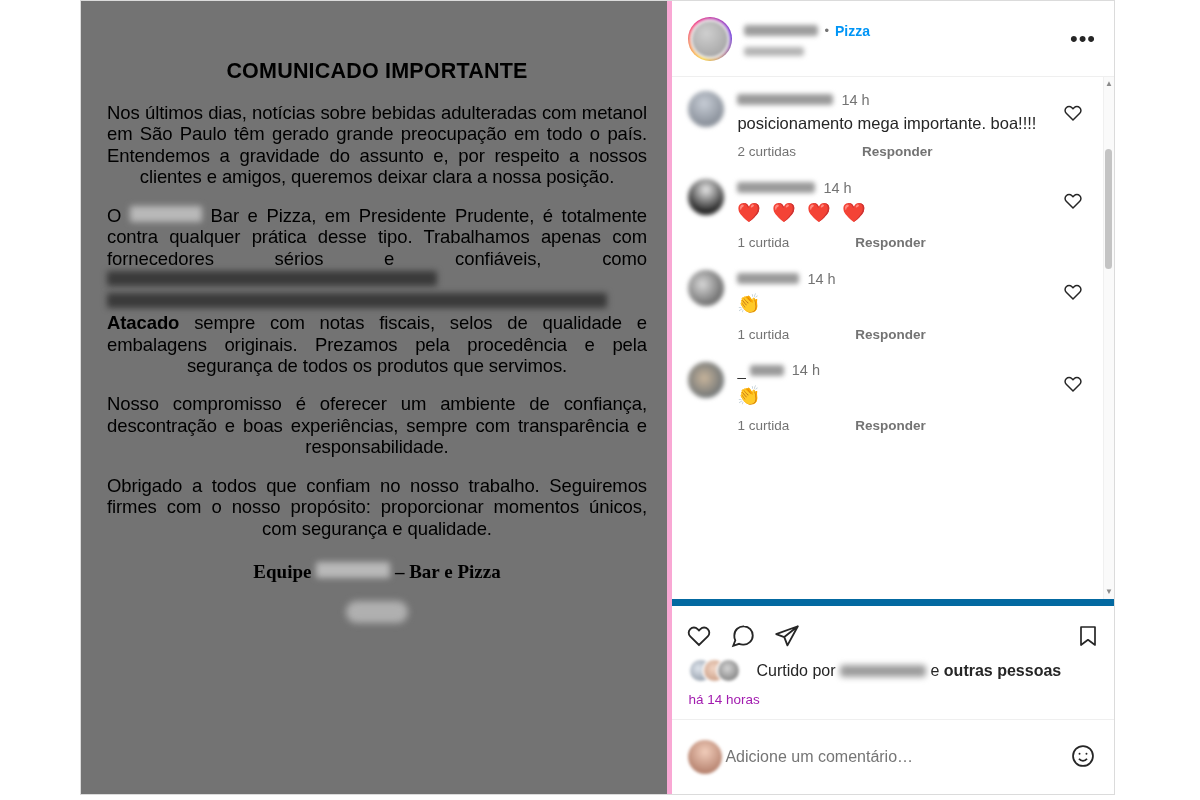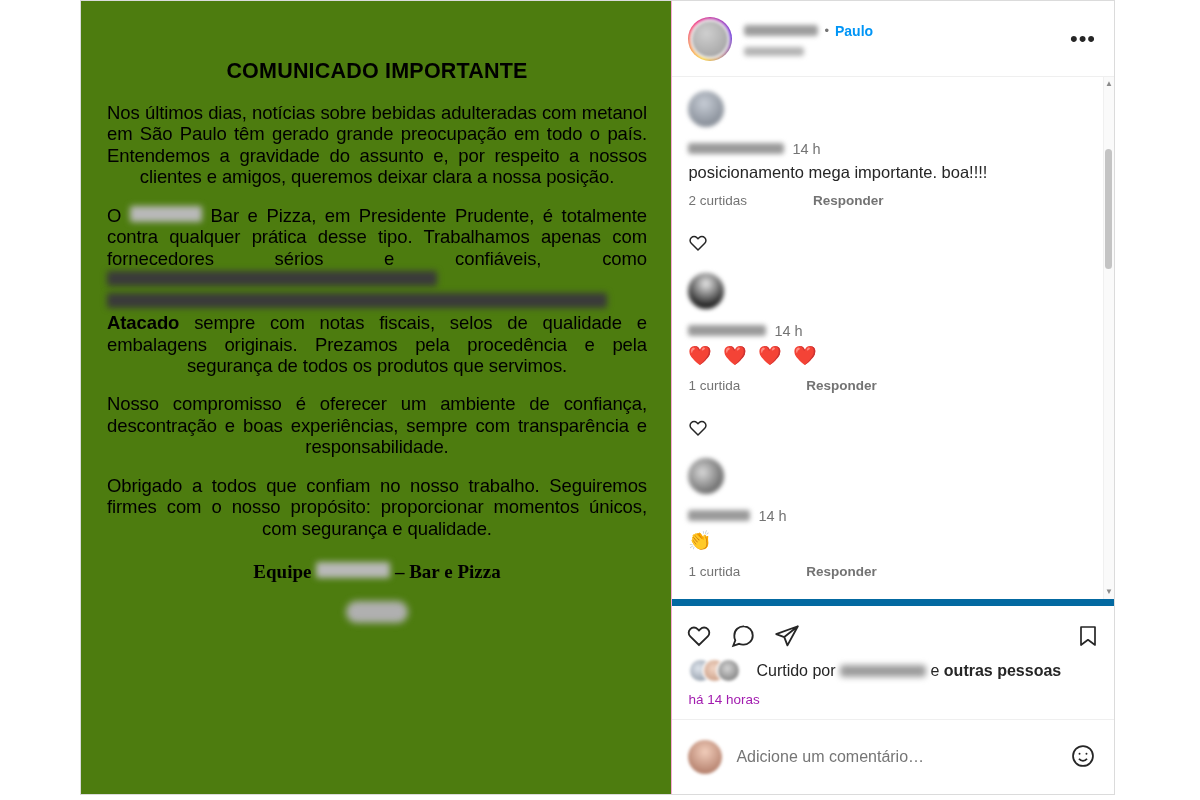"Paulo" span.follow { text: Paulo -> Pizza }
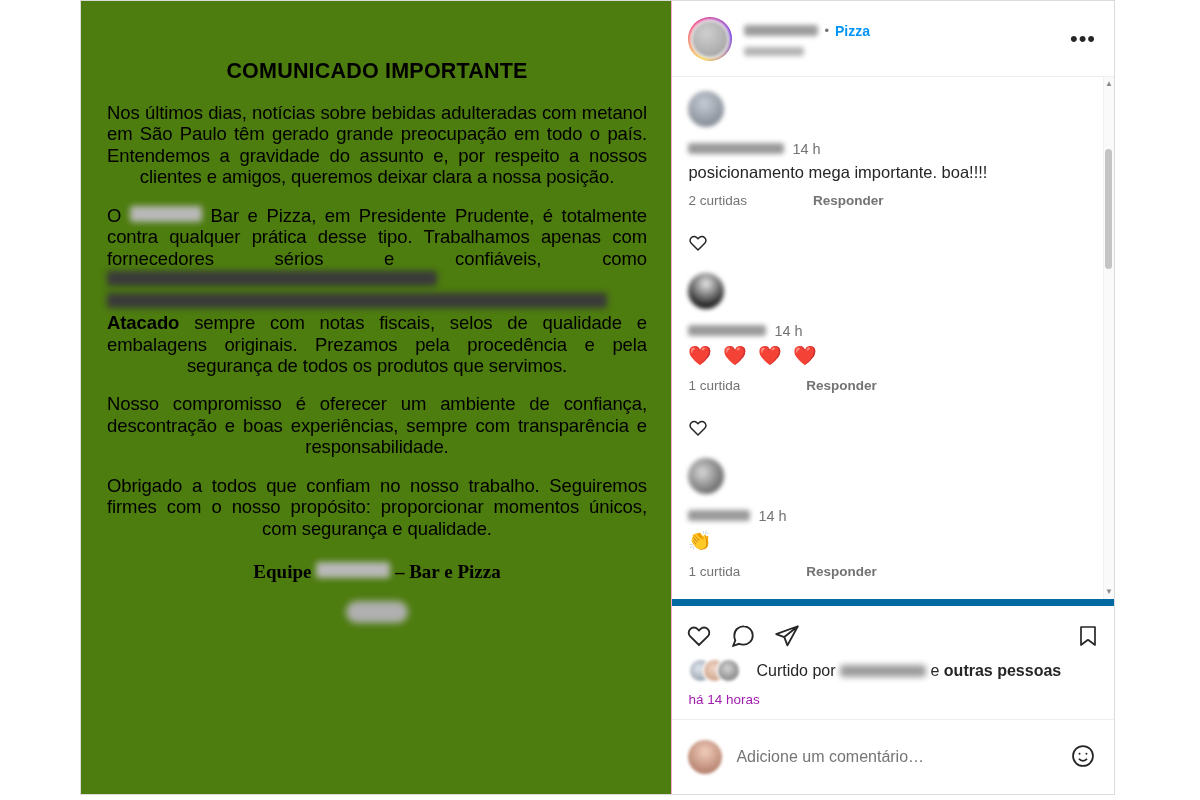"COMUNICADO IMPORTANTE" .media { background: #4d7c0f -> #737373; border-right: 1px solid #f9a8d4 -> 5px solid #f9a8d4 }
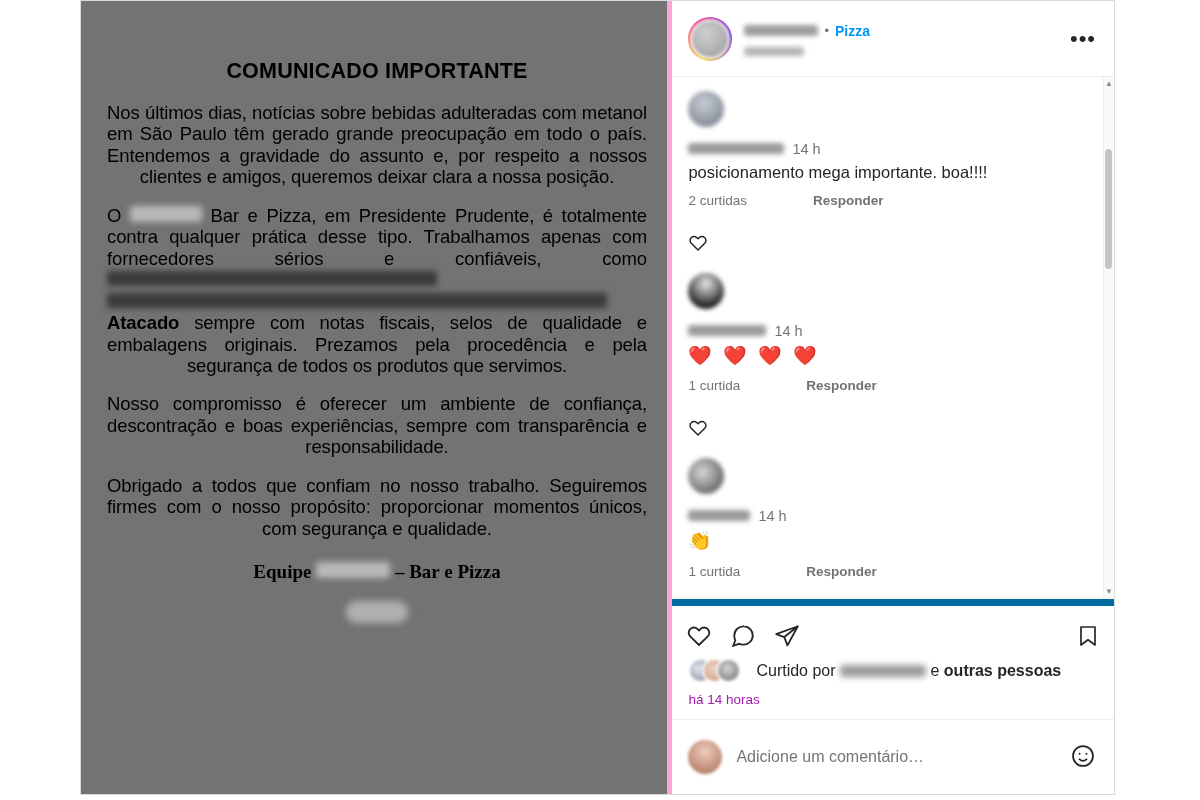"14 h" .comment { flex-direction: column -> none }
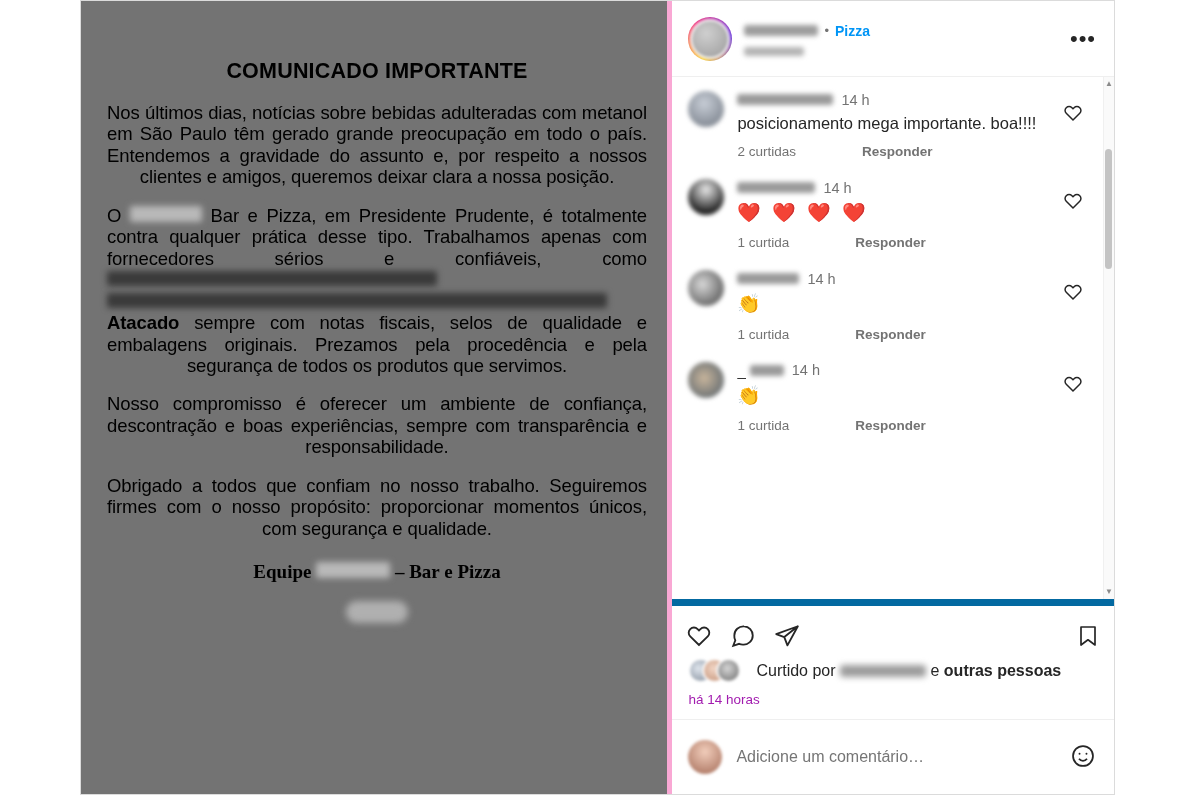"Adicione um comentário…" .add-comment { gap: 12px -> 1px }
